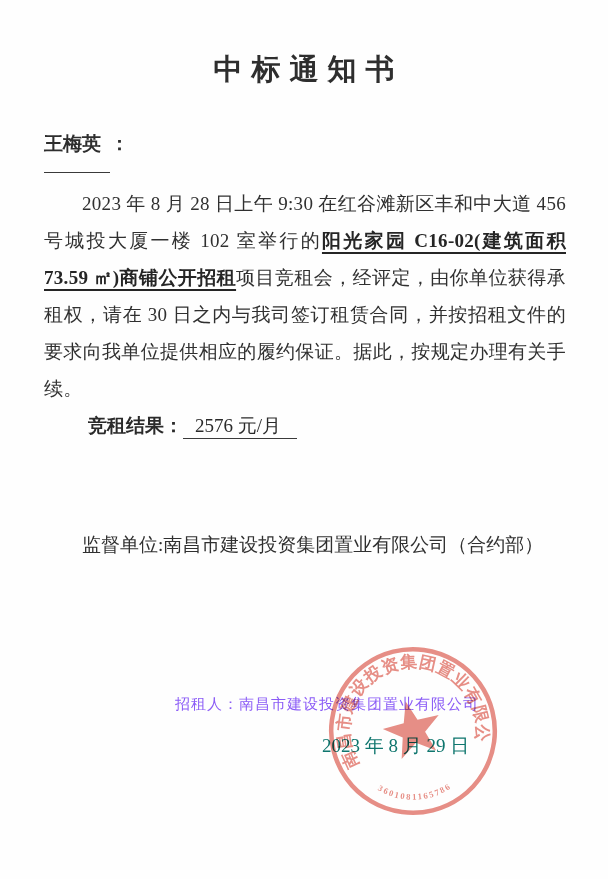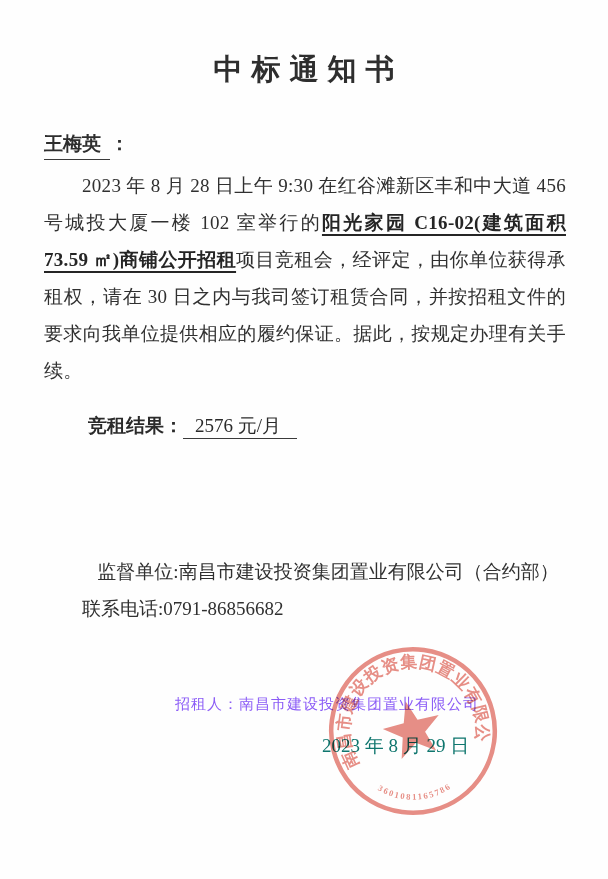"王梅英" .addressee .name { padding-bottom: 5px -> 18px }
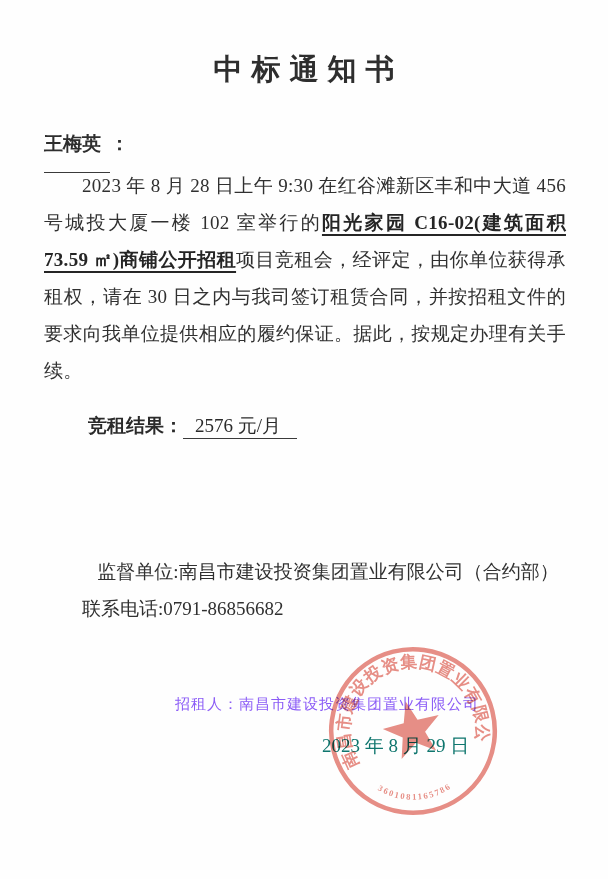"2023 年 8 月 28" .body-para { margin-top: none -> 18px }
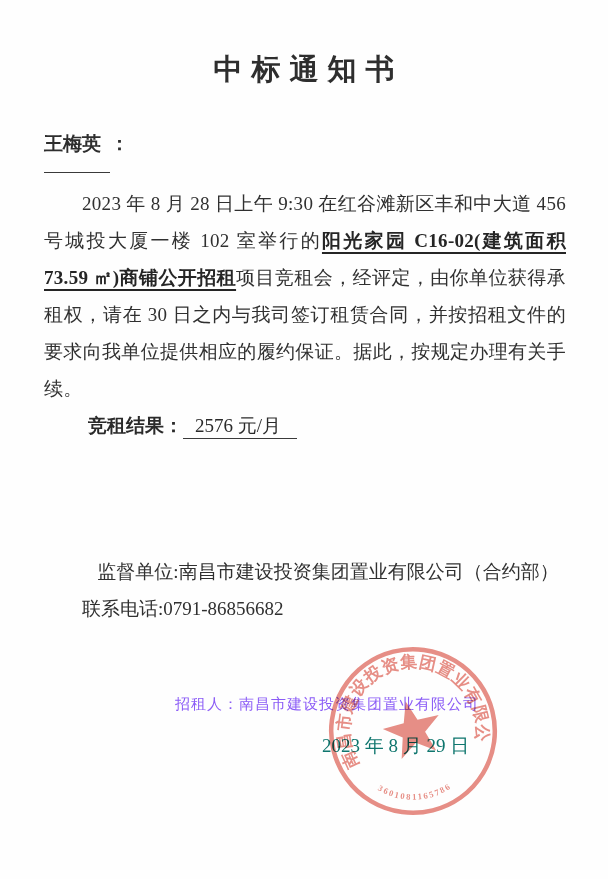"监督单位:南昌市建设投资集团置业有限公司（合约部）" .supervisor-line { text-align: center -> none; top: 557px -> 530px }
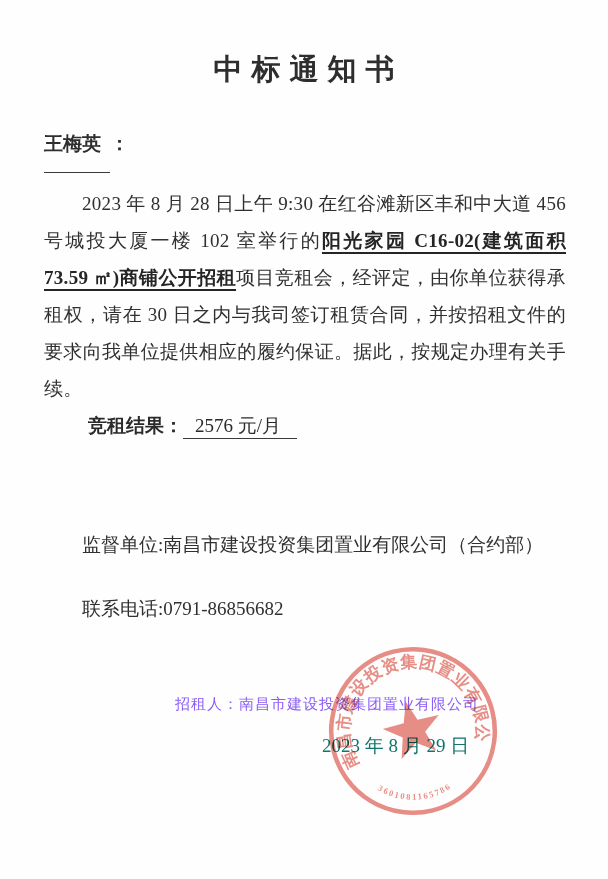"联系电话:0791-86856682" div.indent-line { html: <div>联系电话:0791-86856682</div> -> none }
